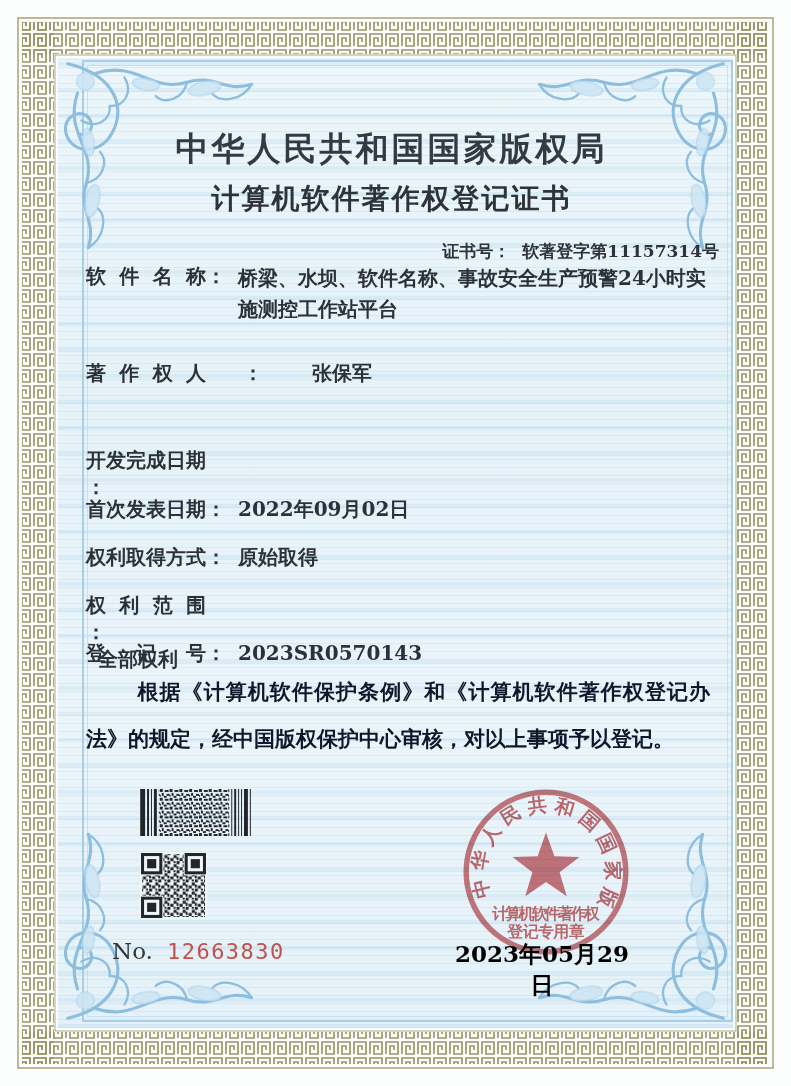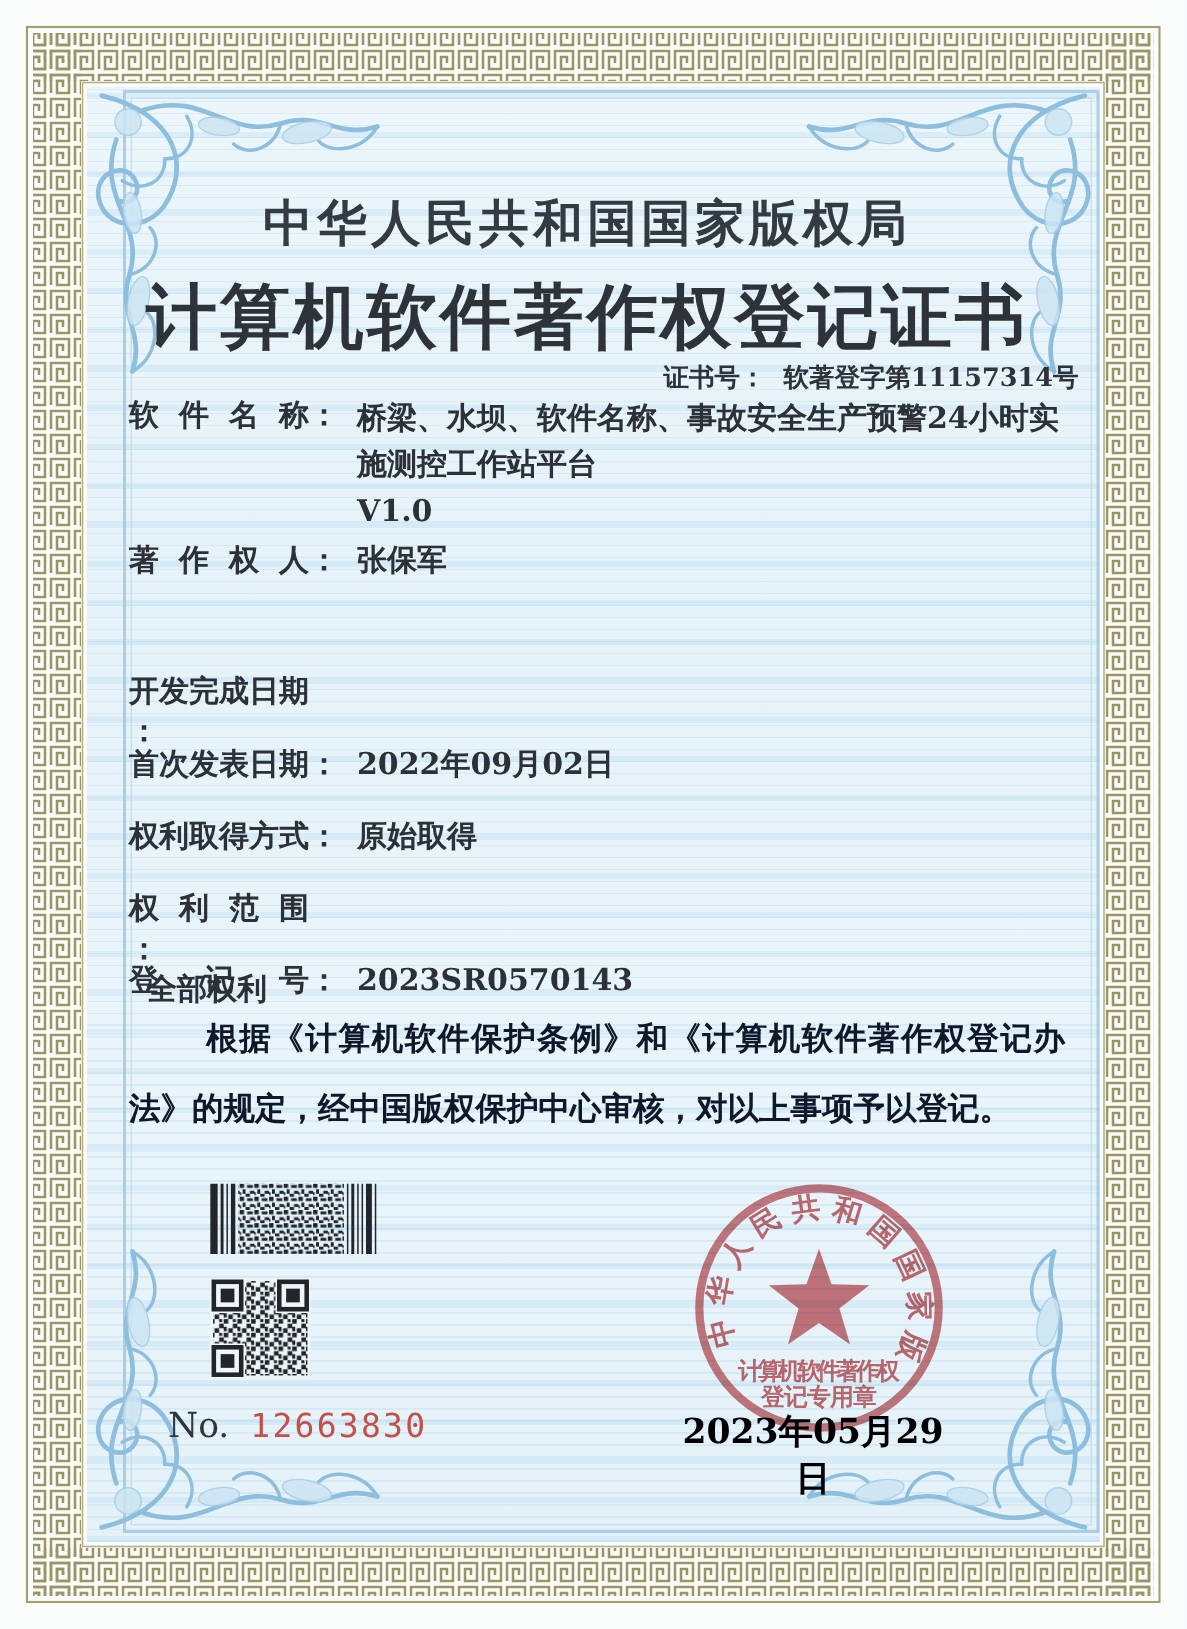"计算机软件著作权登记证书" .cert-title { font-size: 47px -> 28px }
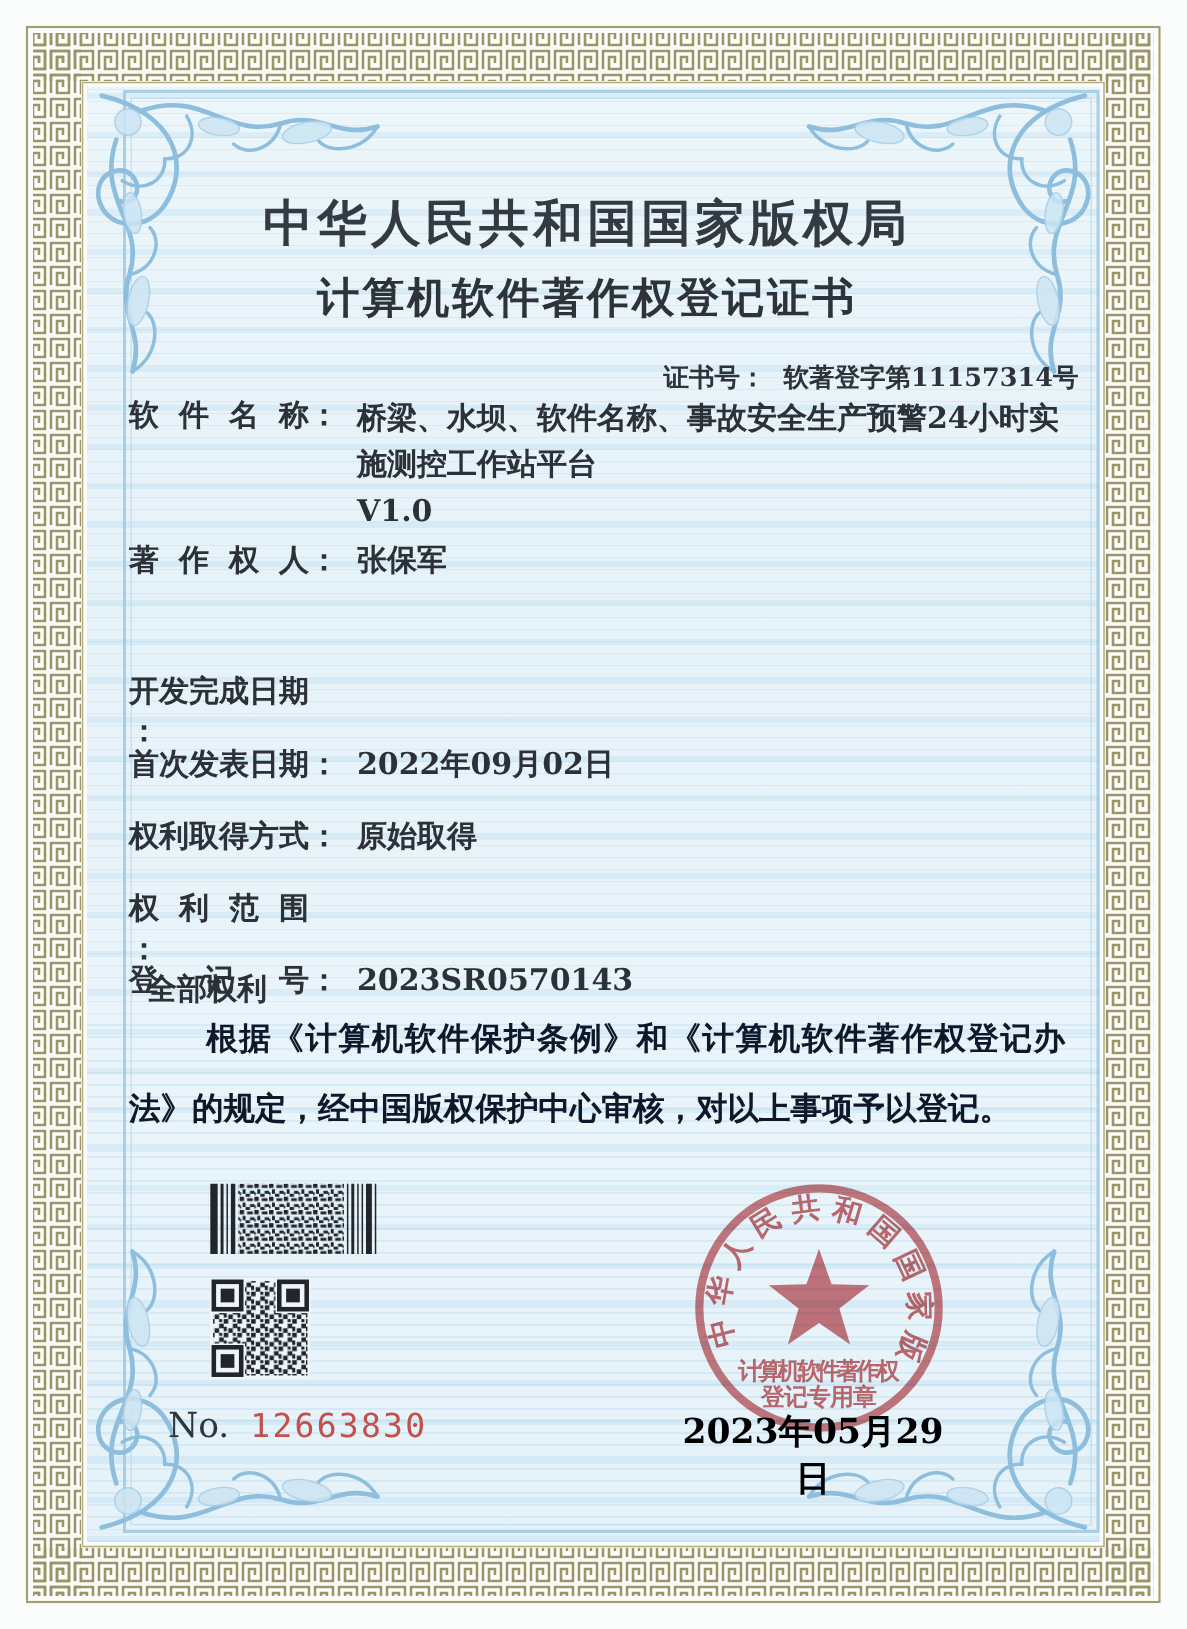"V1.0" div.vline { html: <div>V1.0</div> -> none }
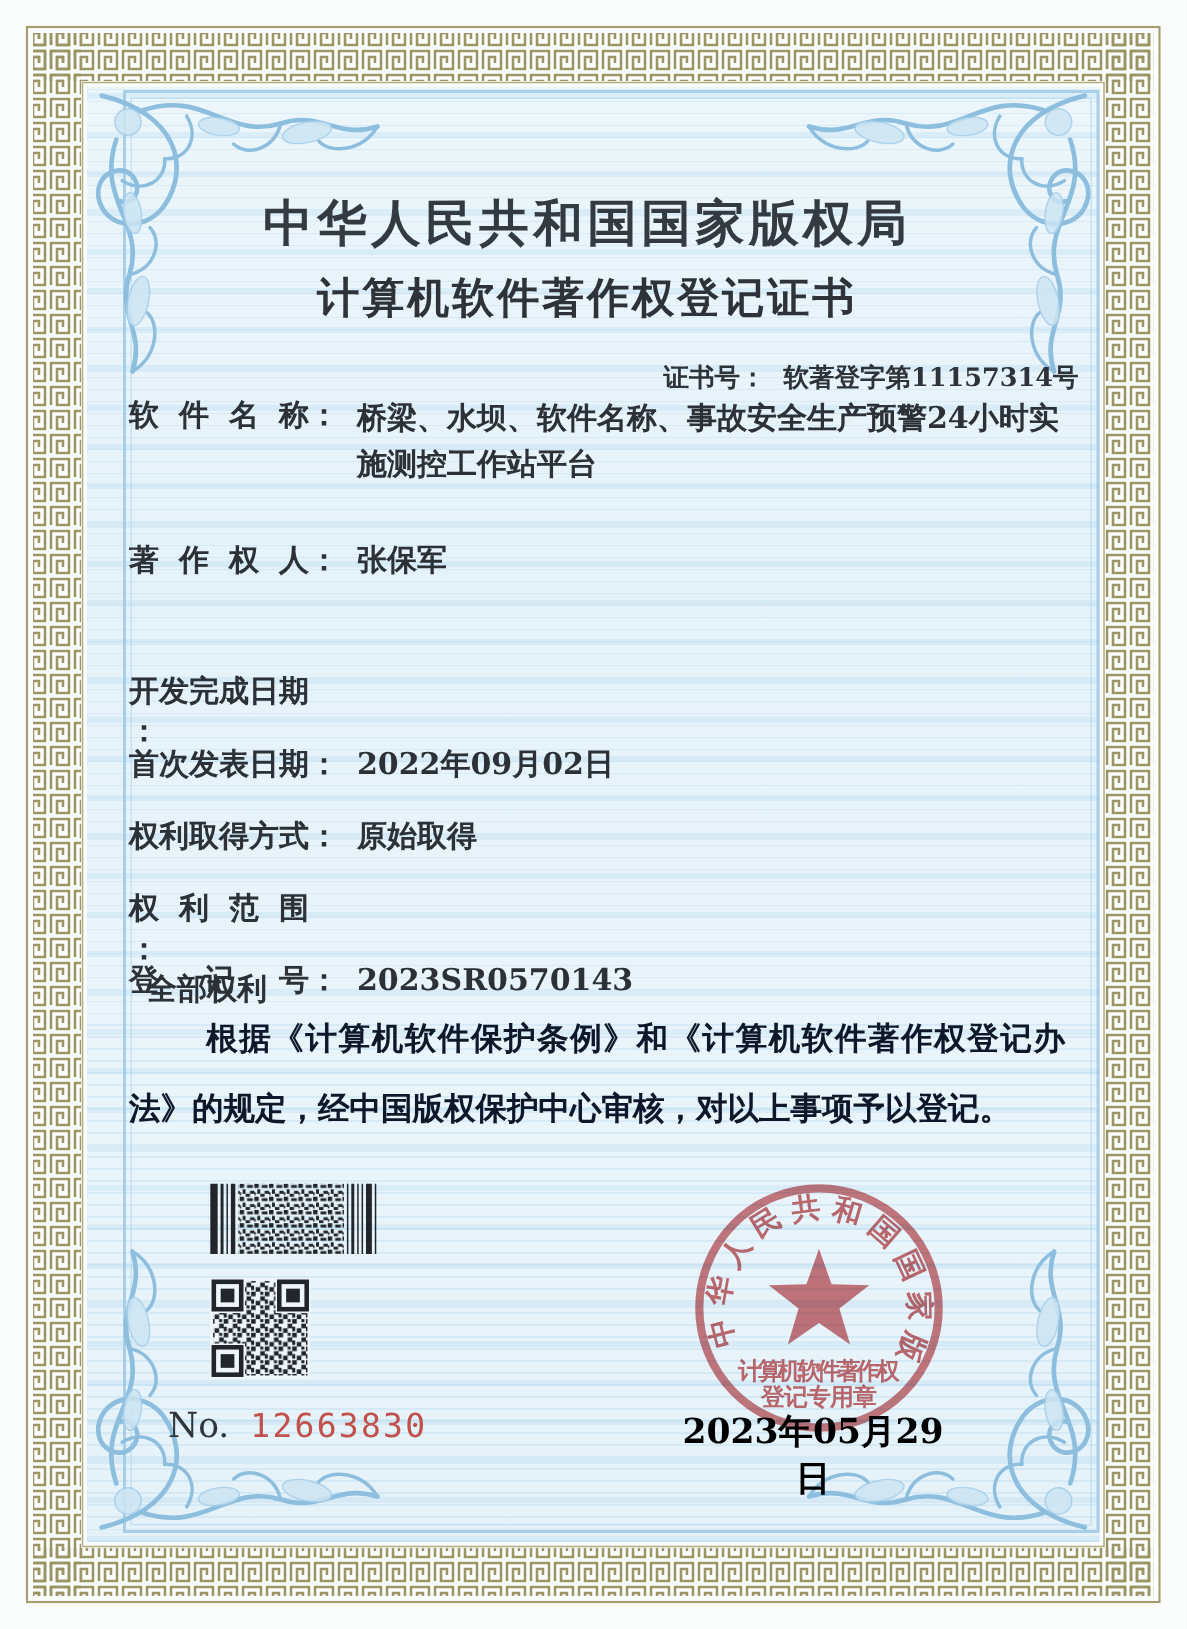"著作权人" .r-owner { gap: none -> 37px }
